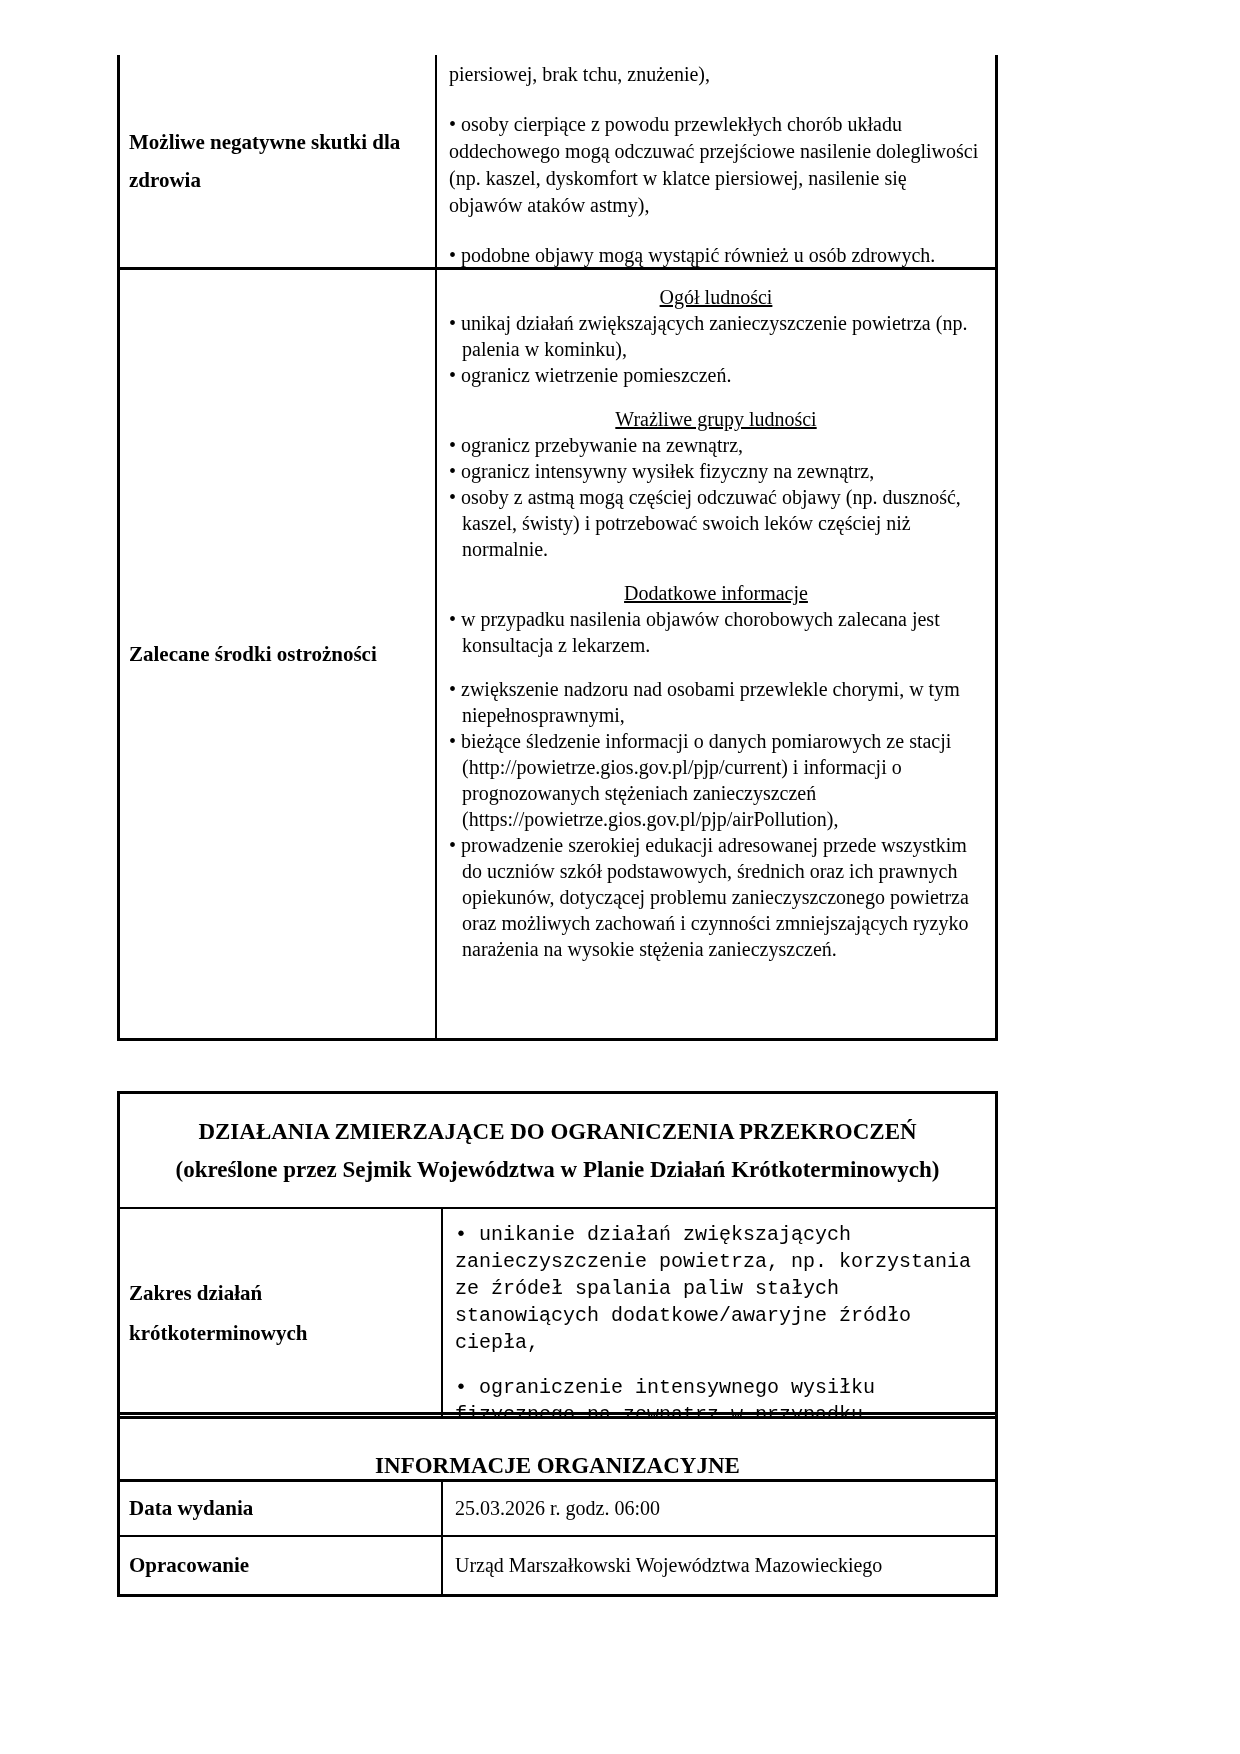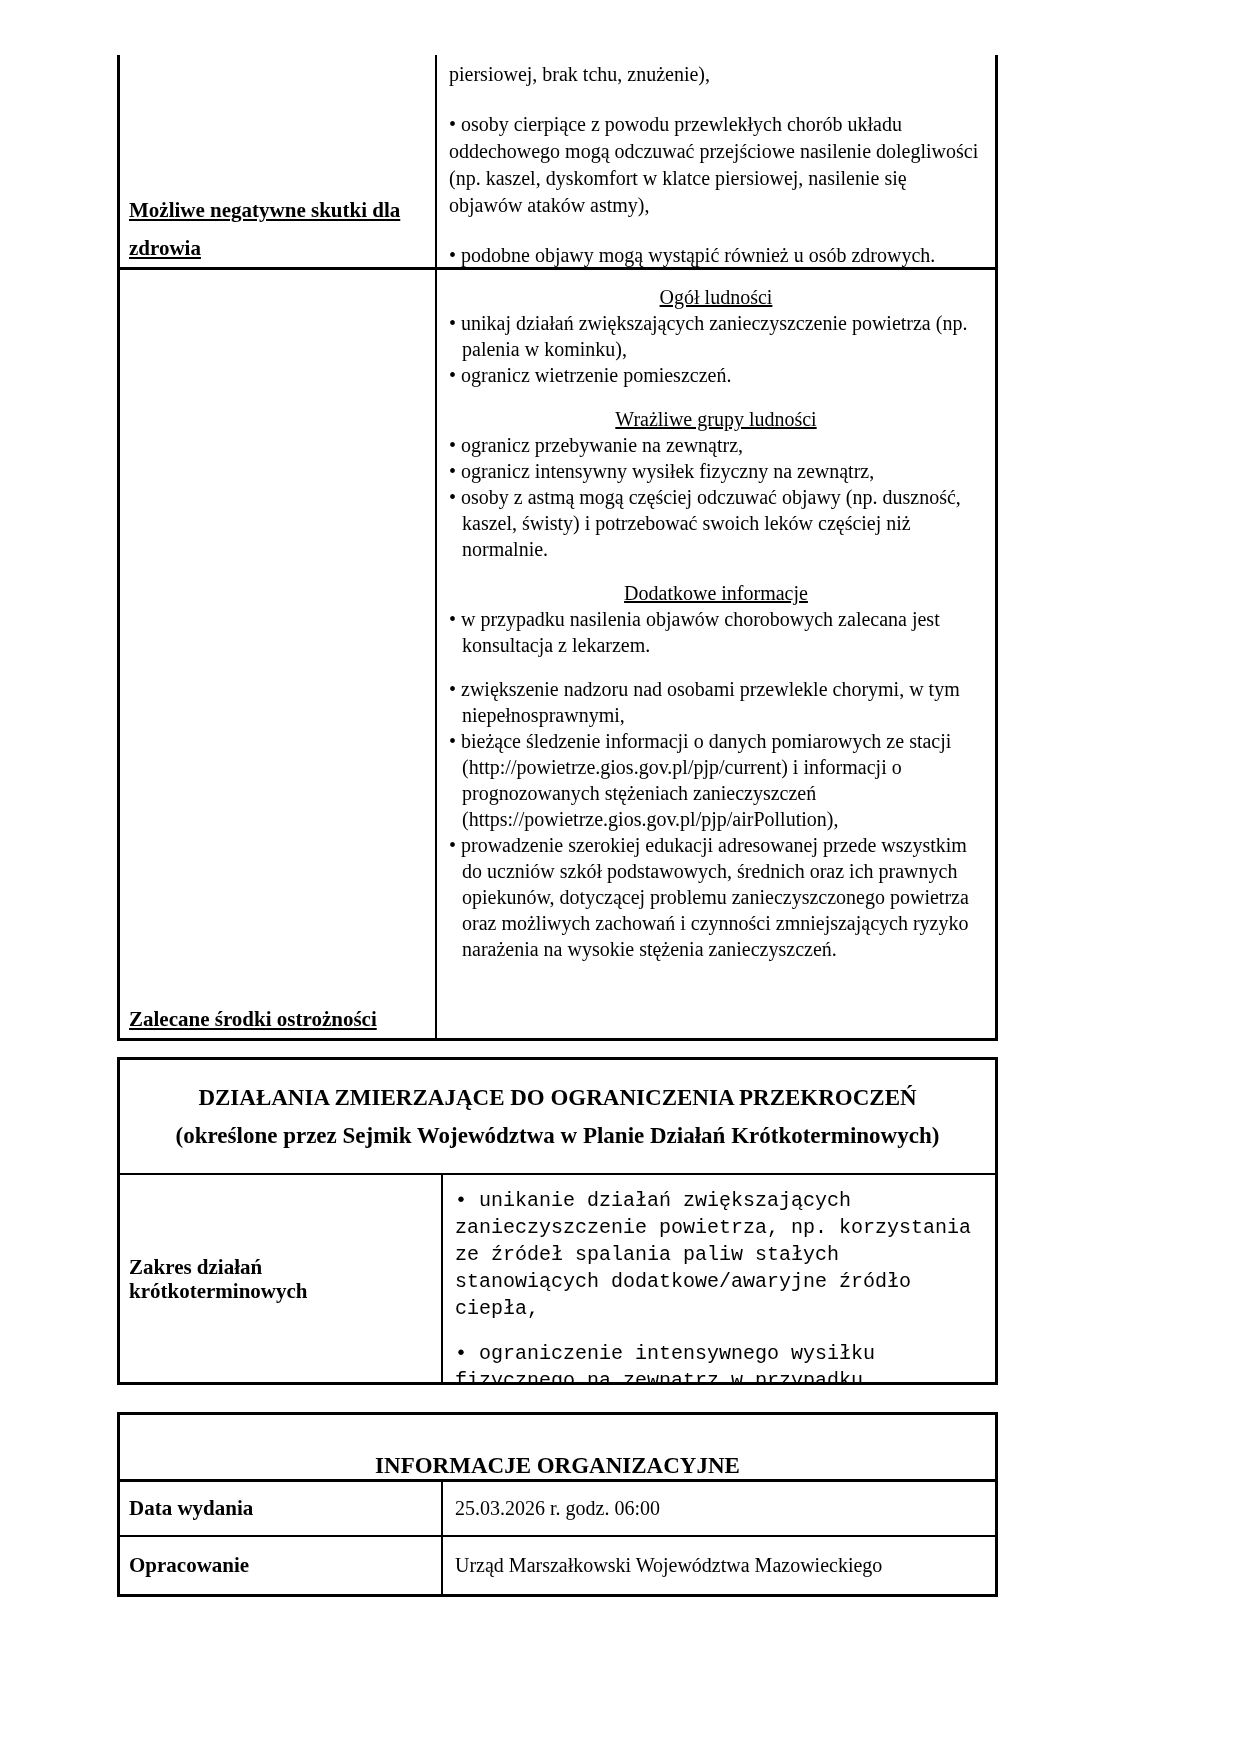"Możliwe negatywne skutki dla zdrowia" .t1-left { align-items: flex-end -> center; text-decoration: underline -> none }
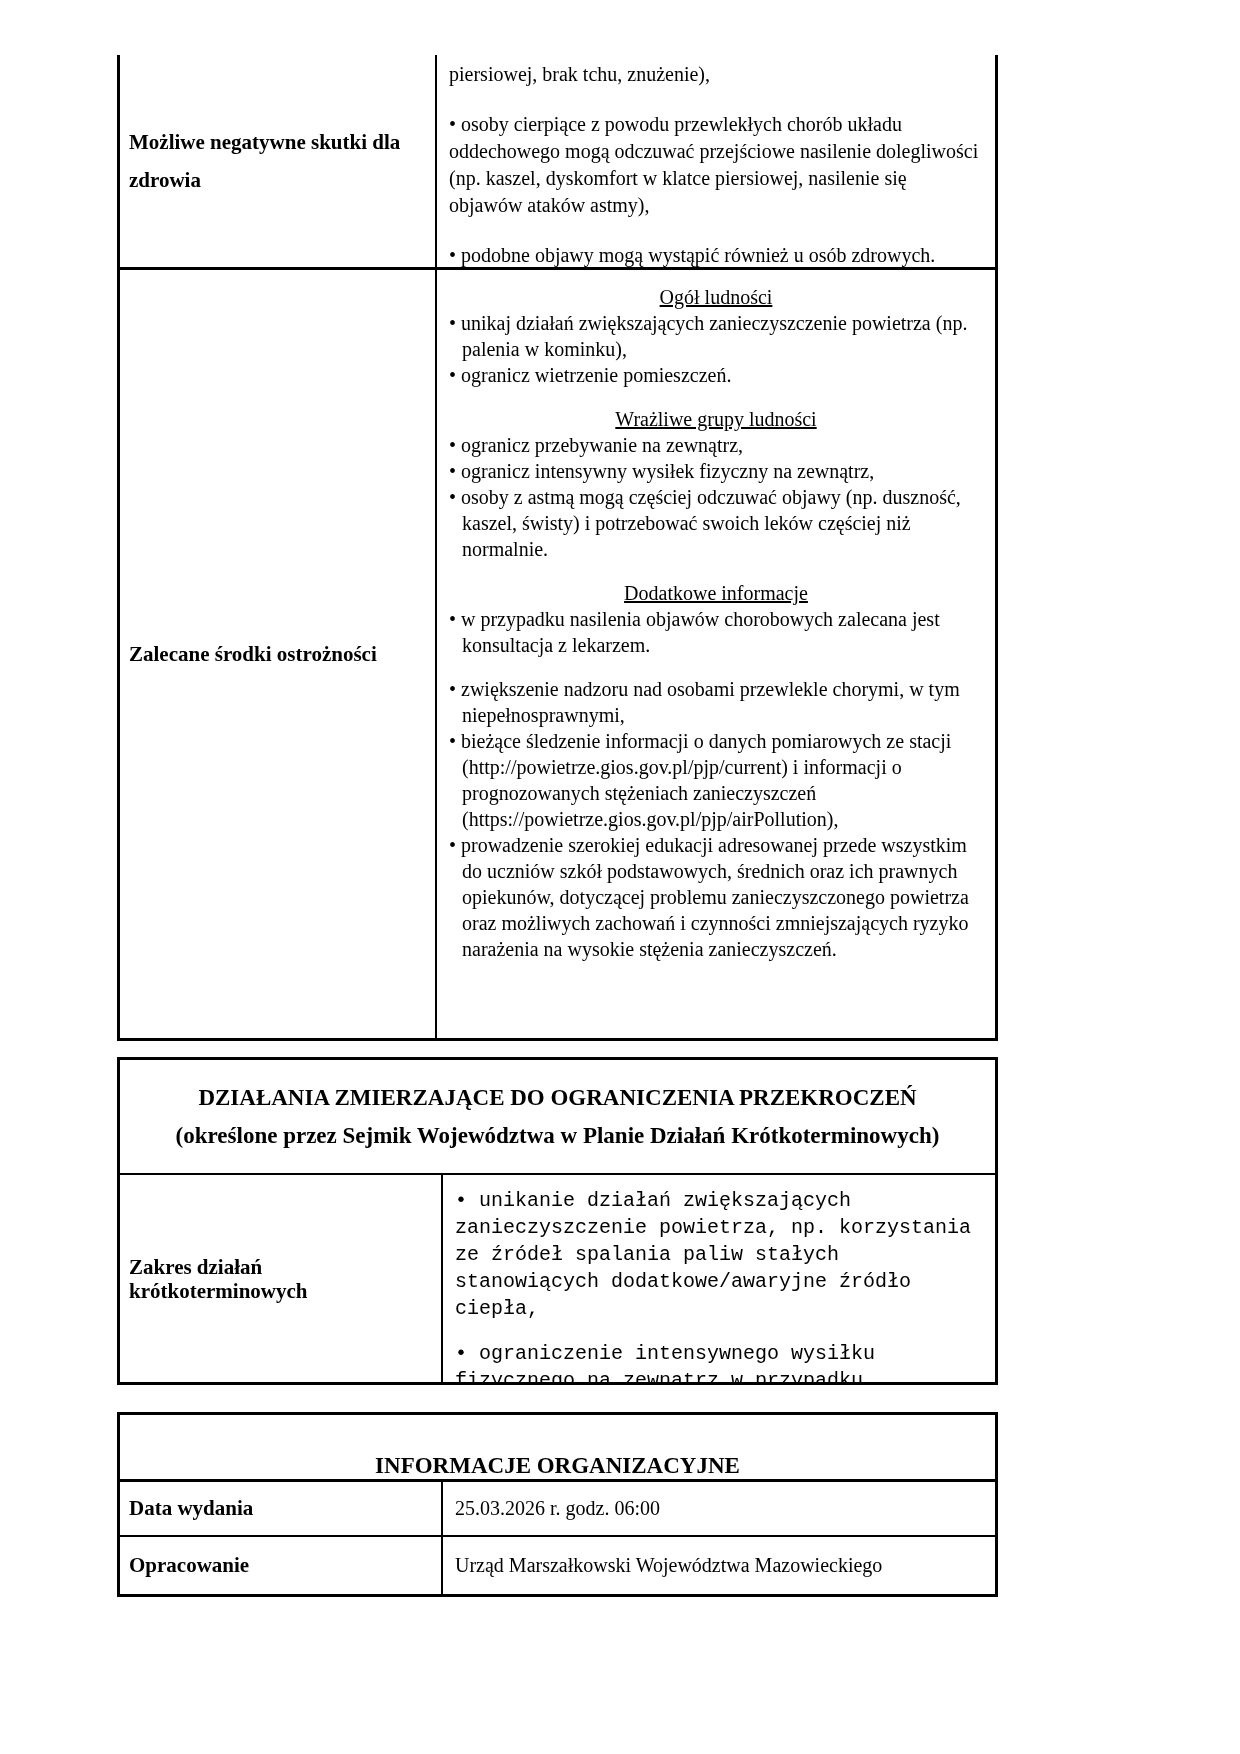"DZIAŁANIA ZMIERZAJĄCE DO OGRANICZENIA" .tbl2 { top: 1057px -> 1091px }
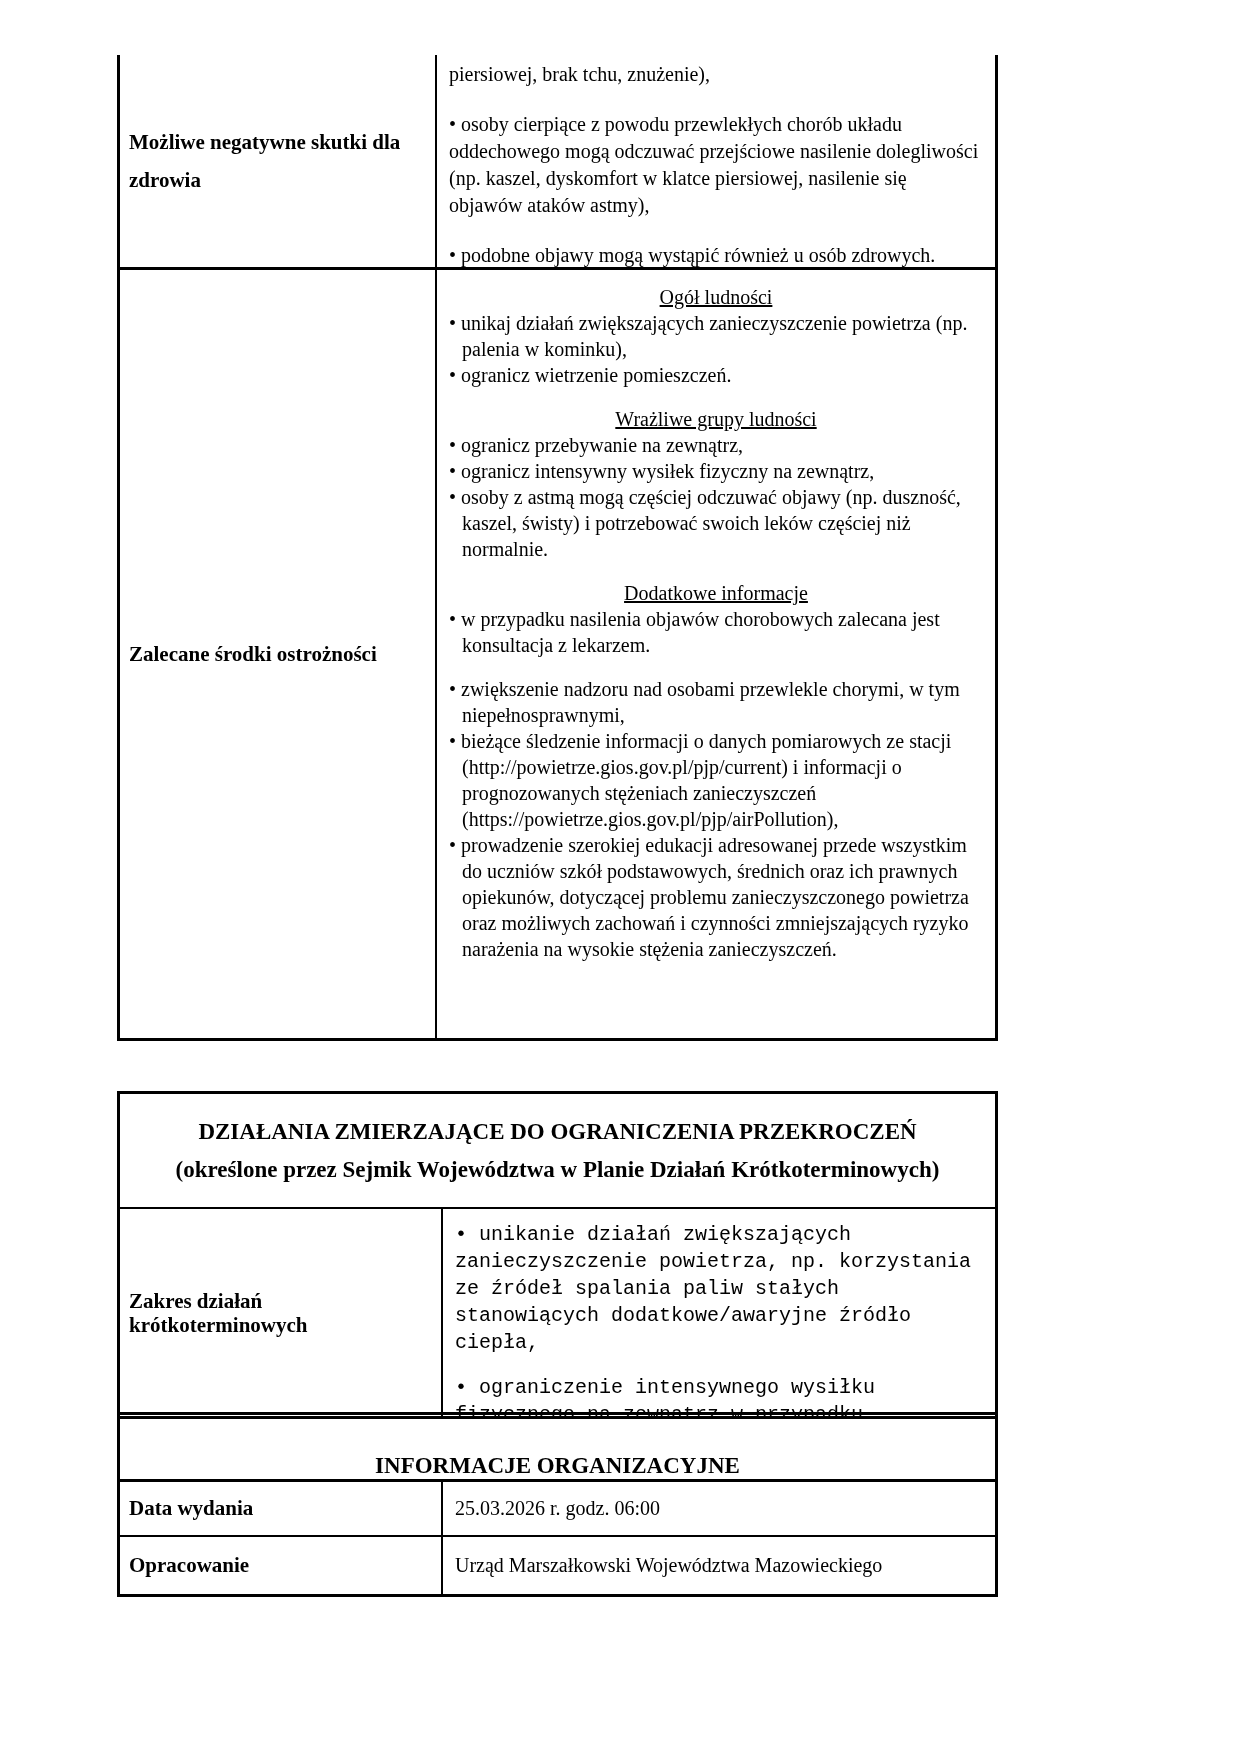"Zakres działań krótkoterminowych" .t2-left .cell-label { line-height: 24px -> 40px }
